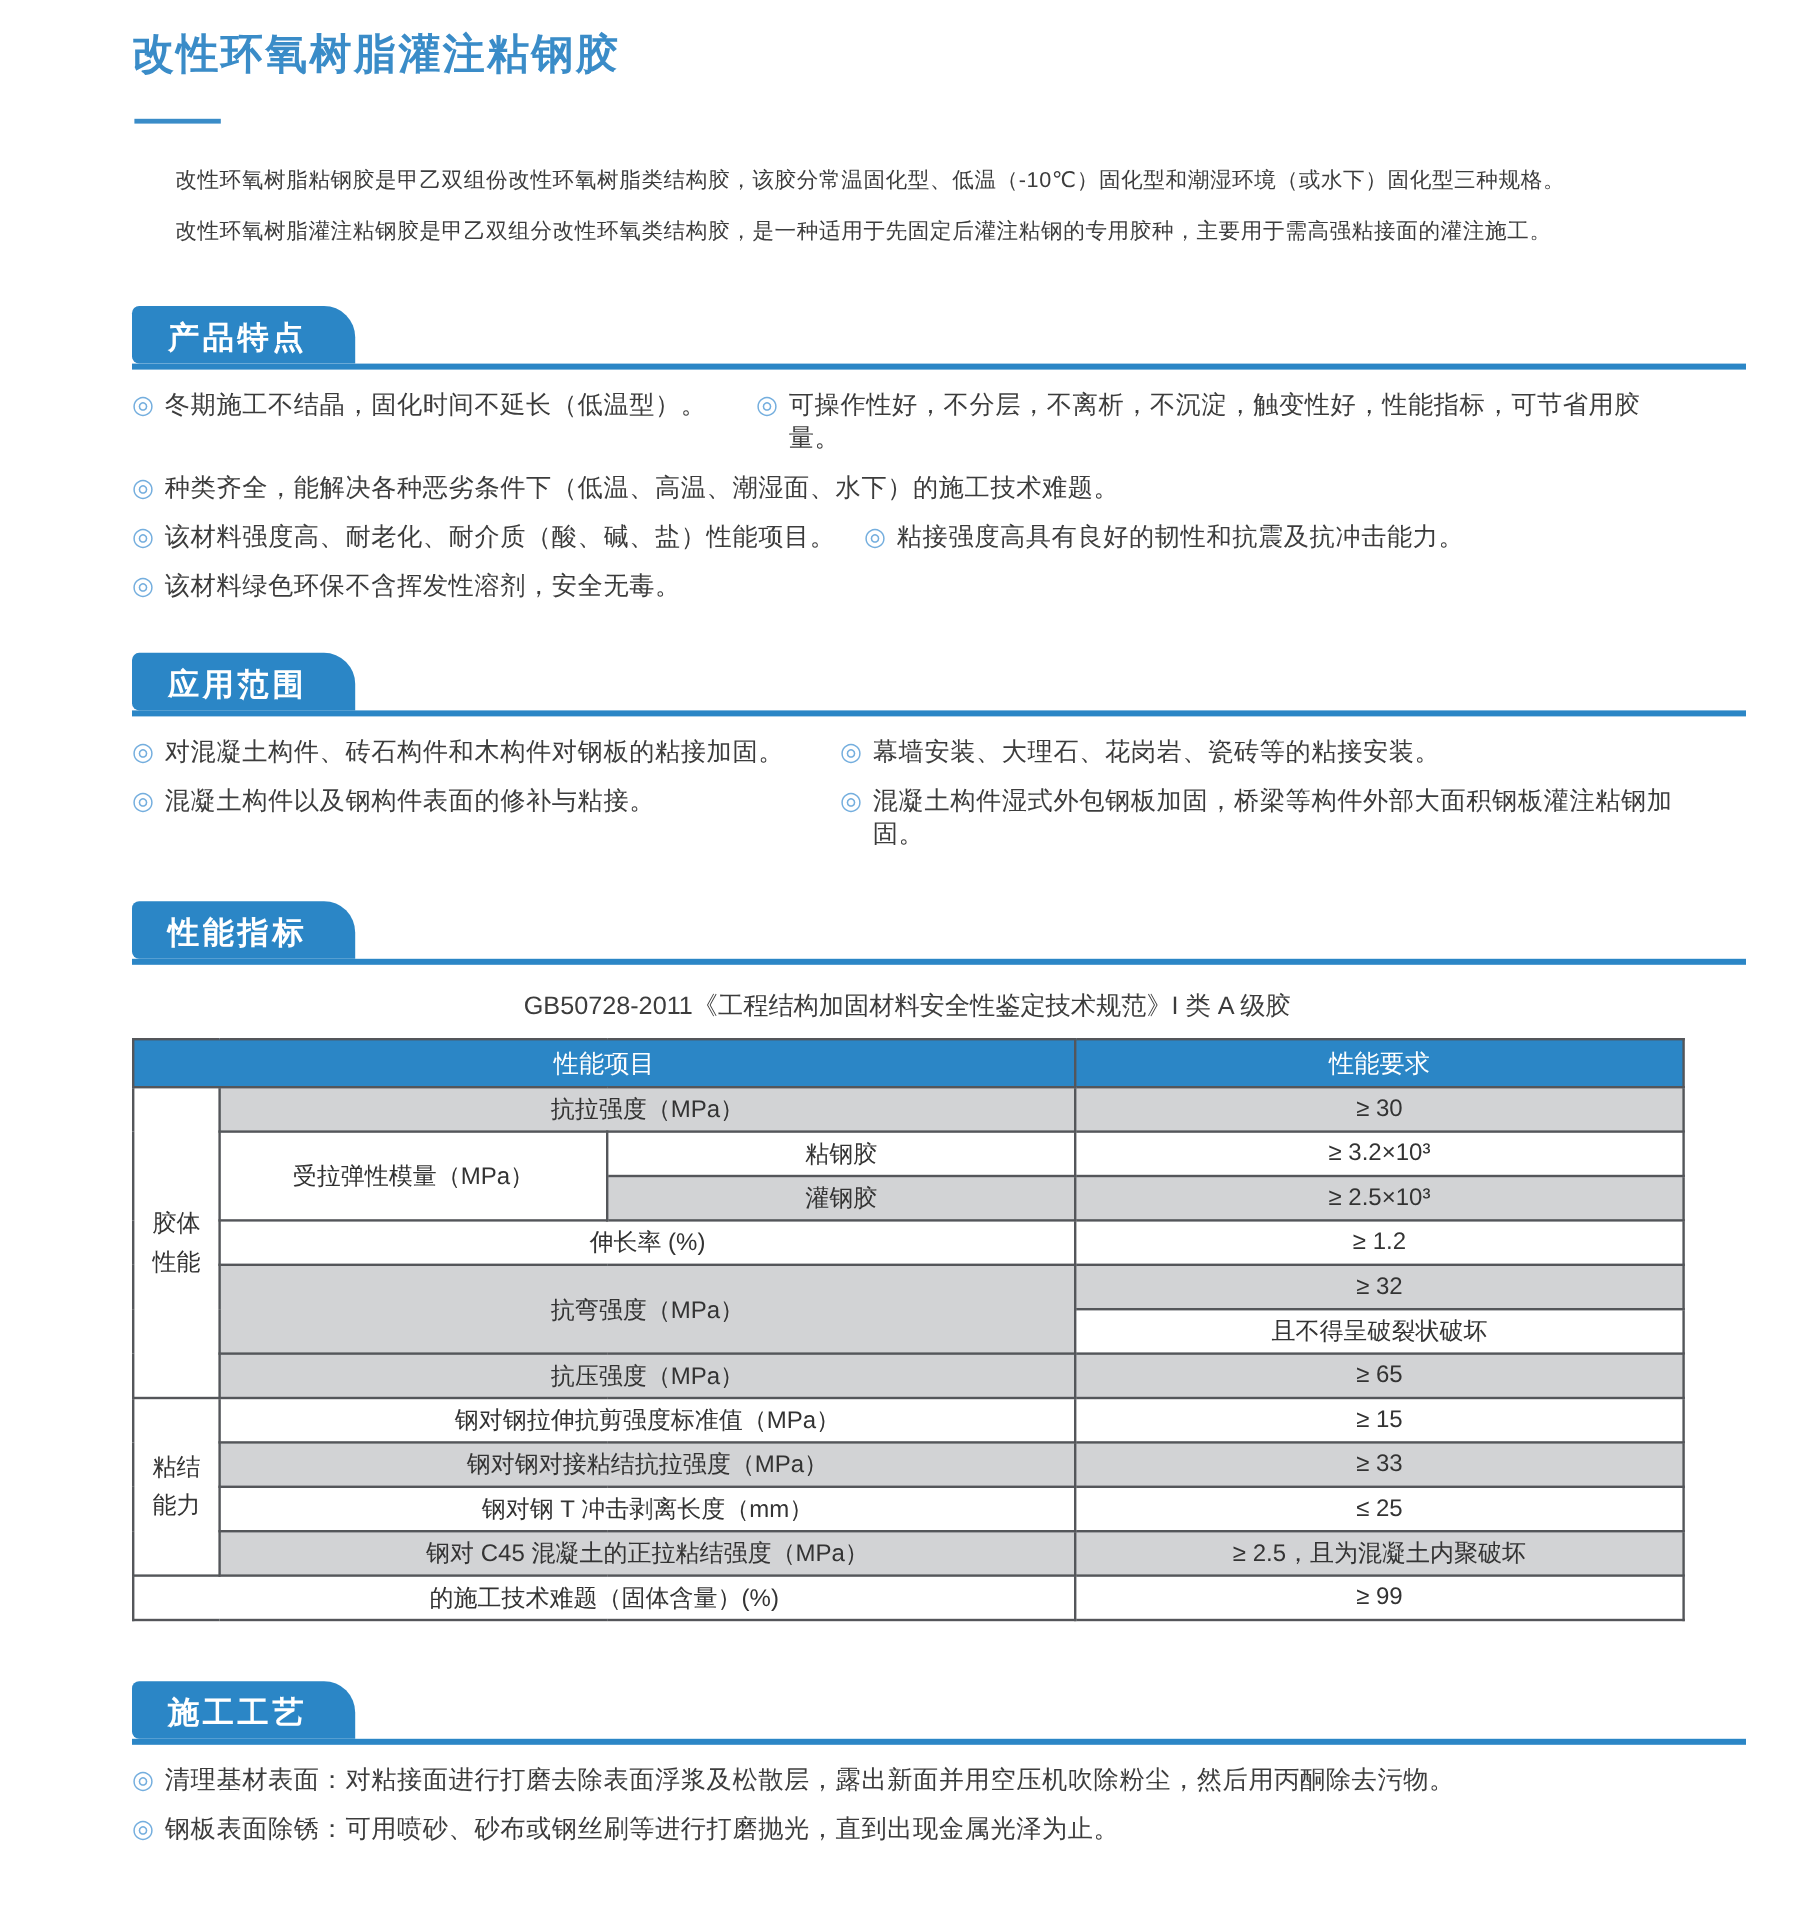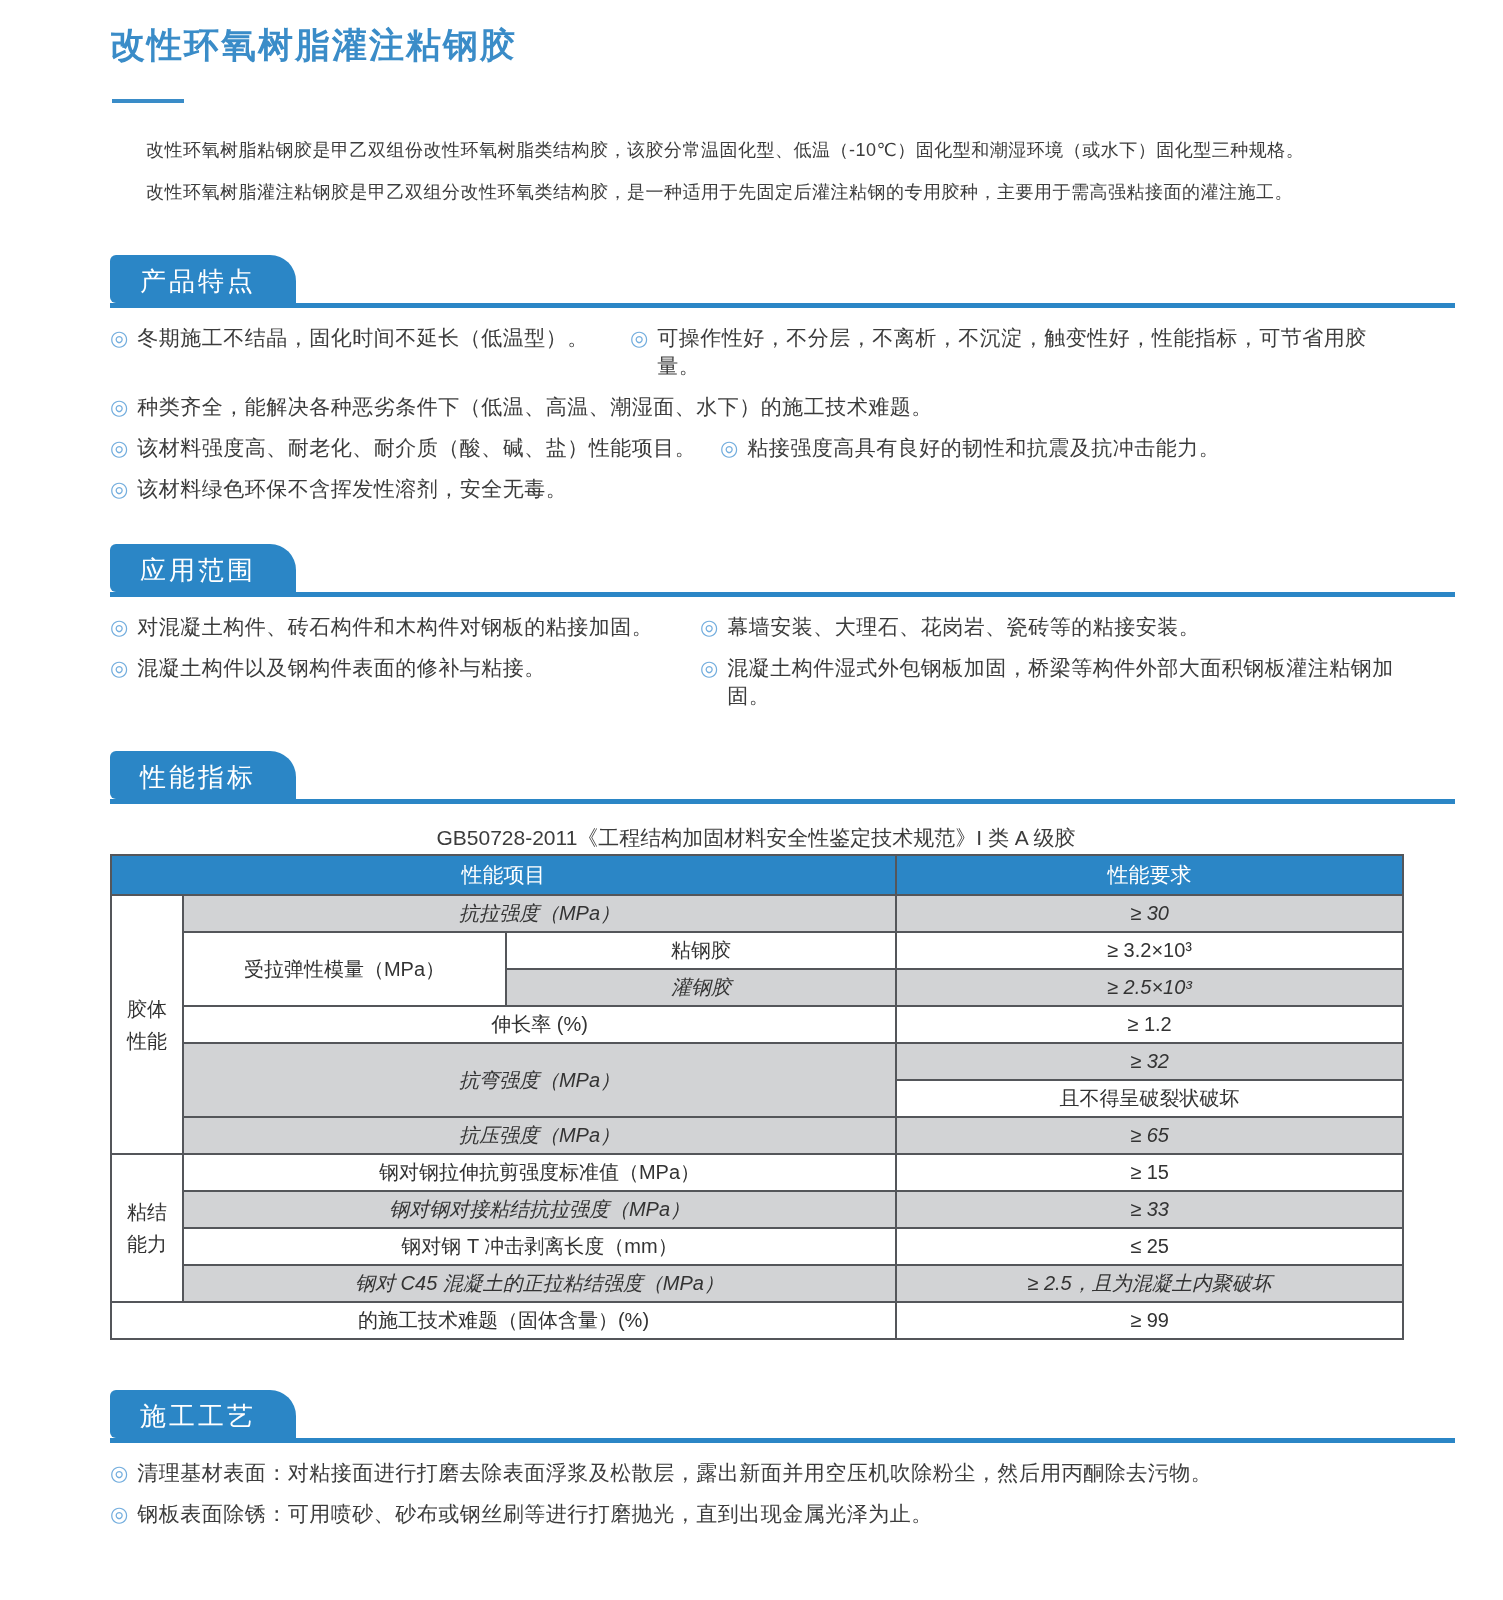"产品特点" .sec-tab { font-weight: normal -> bold }
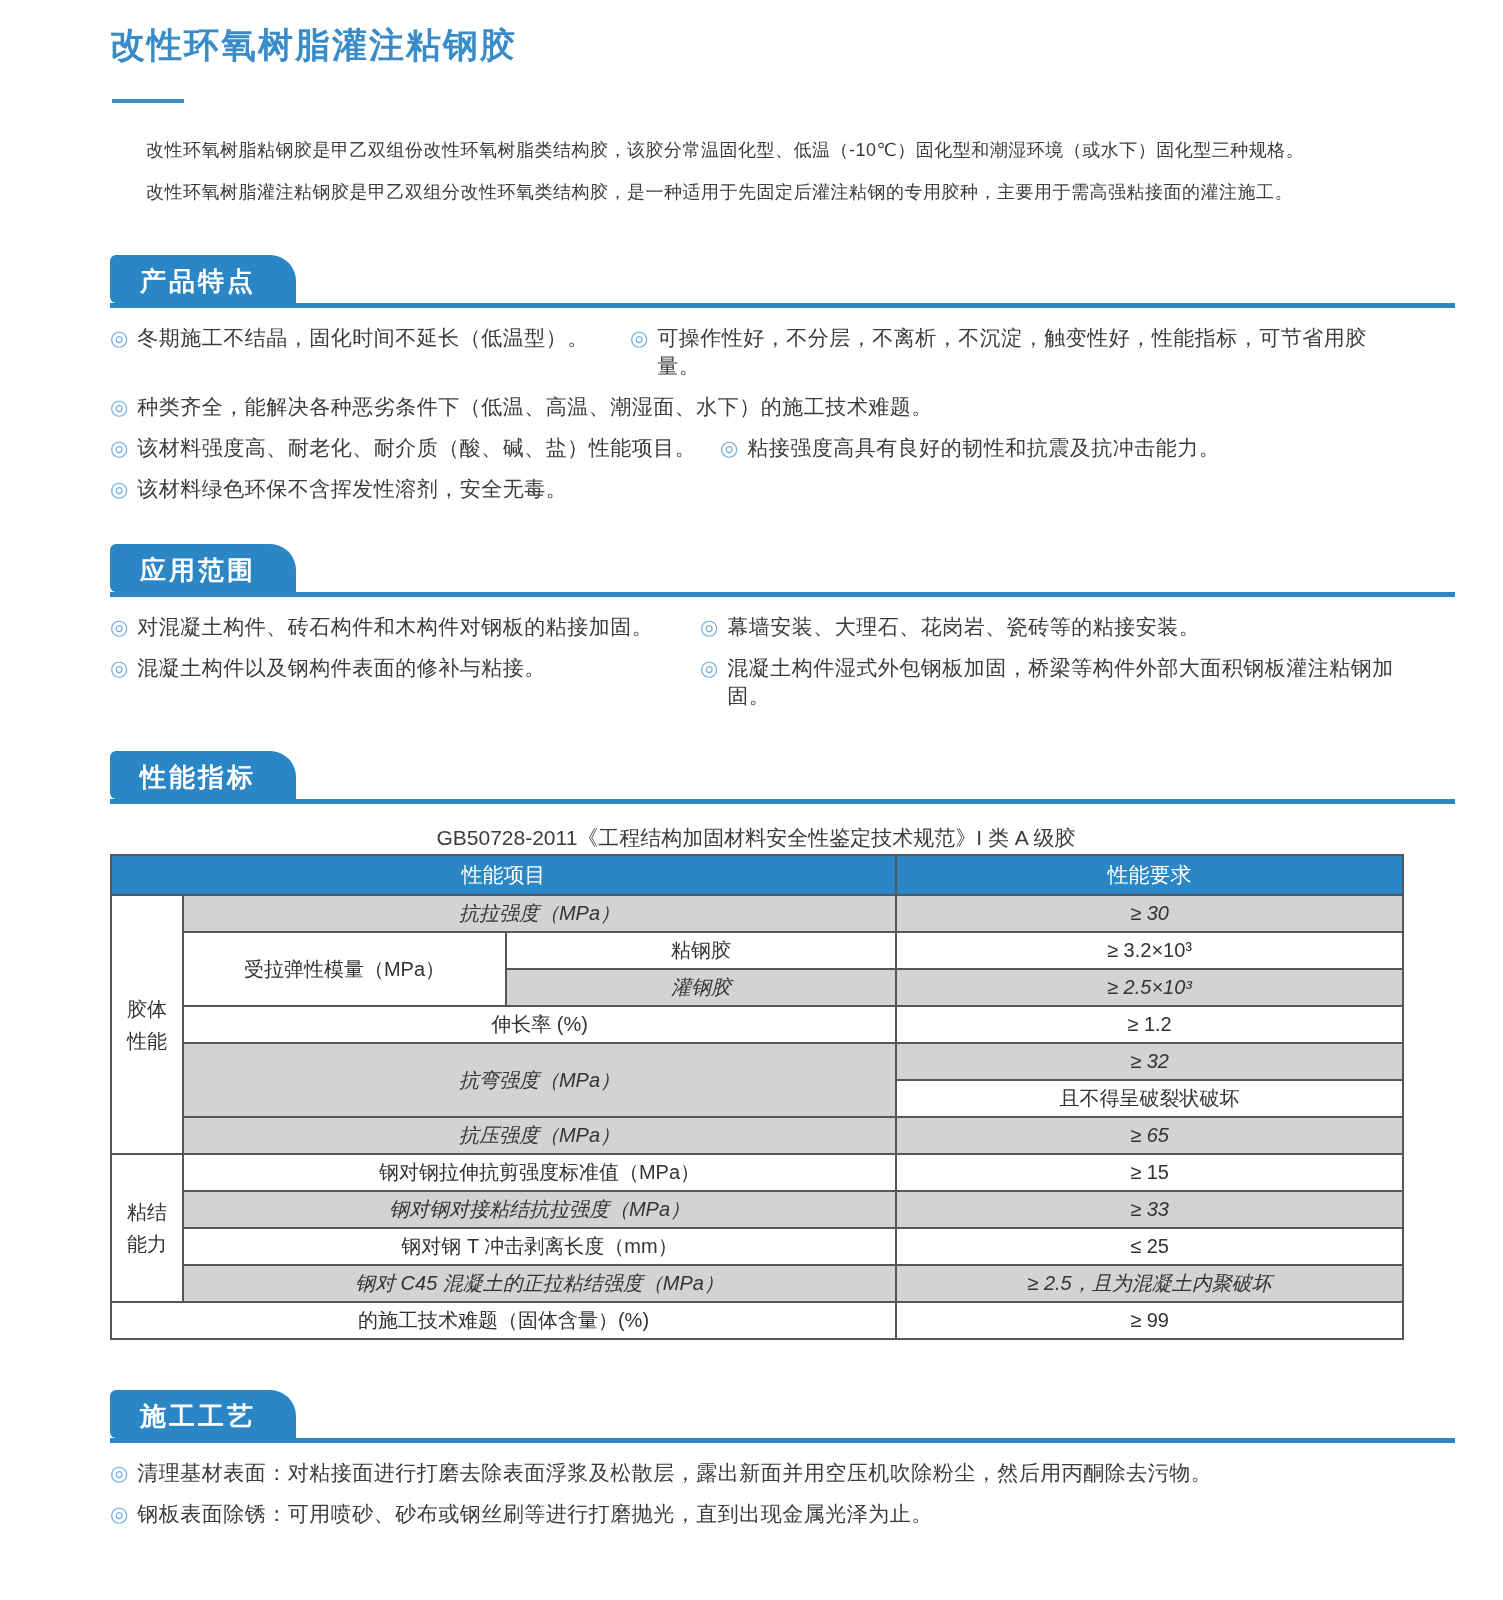"性能项目" table.perf { margin-top: 2px -> 13px }
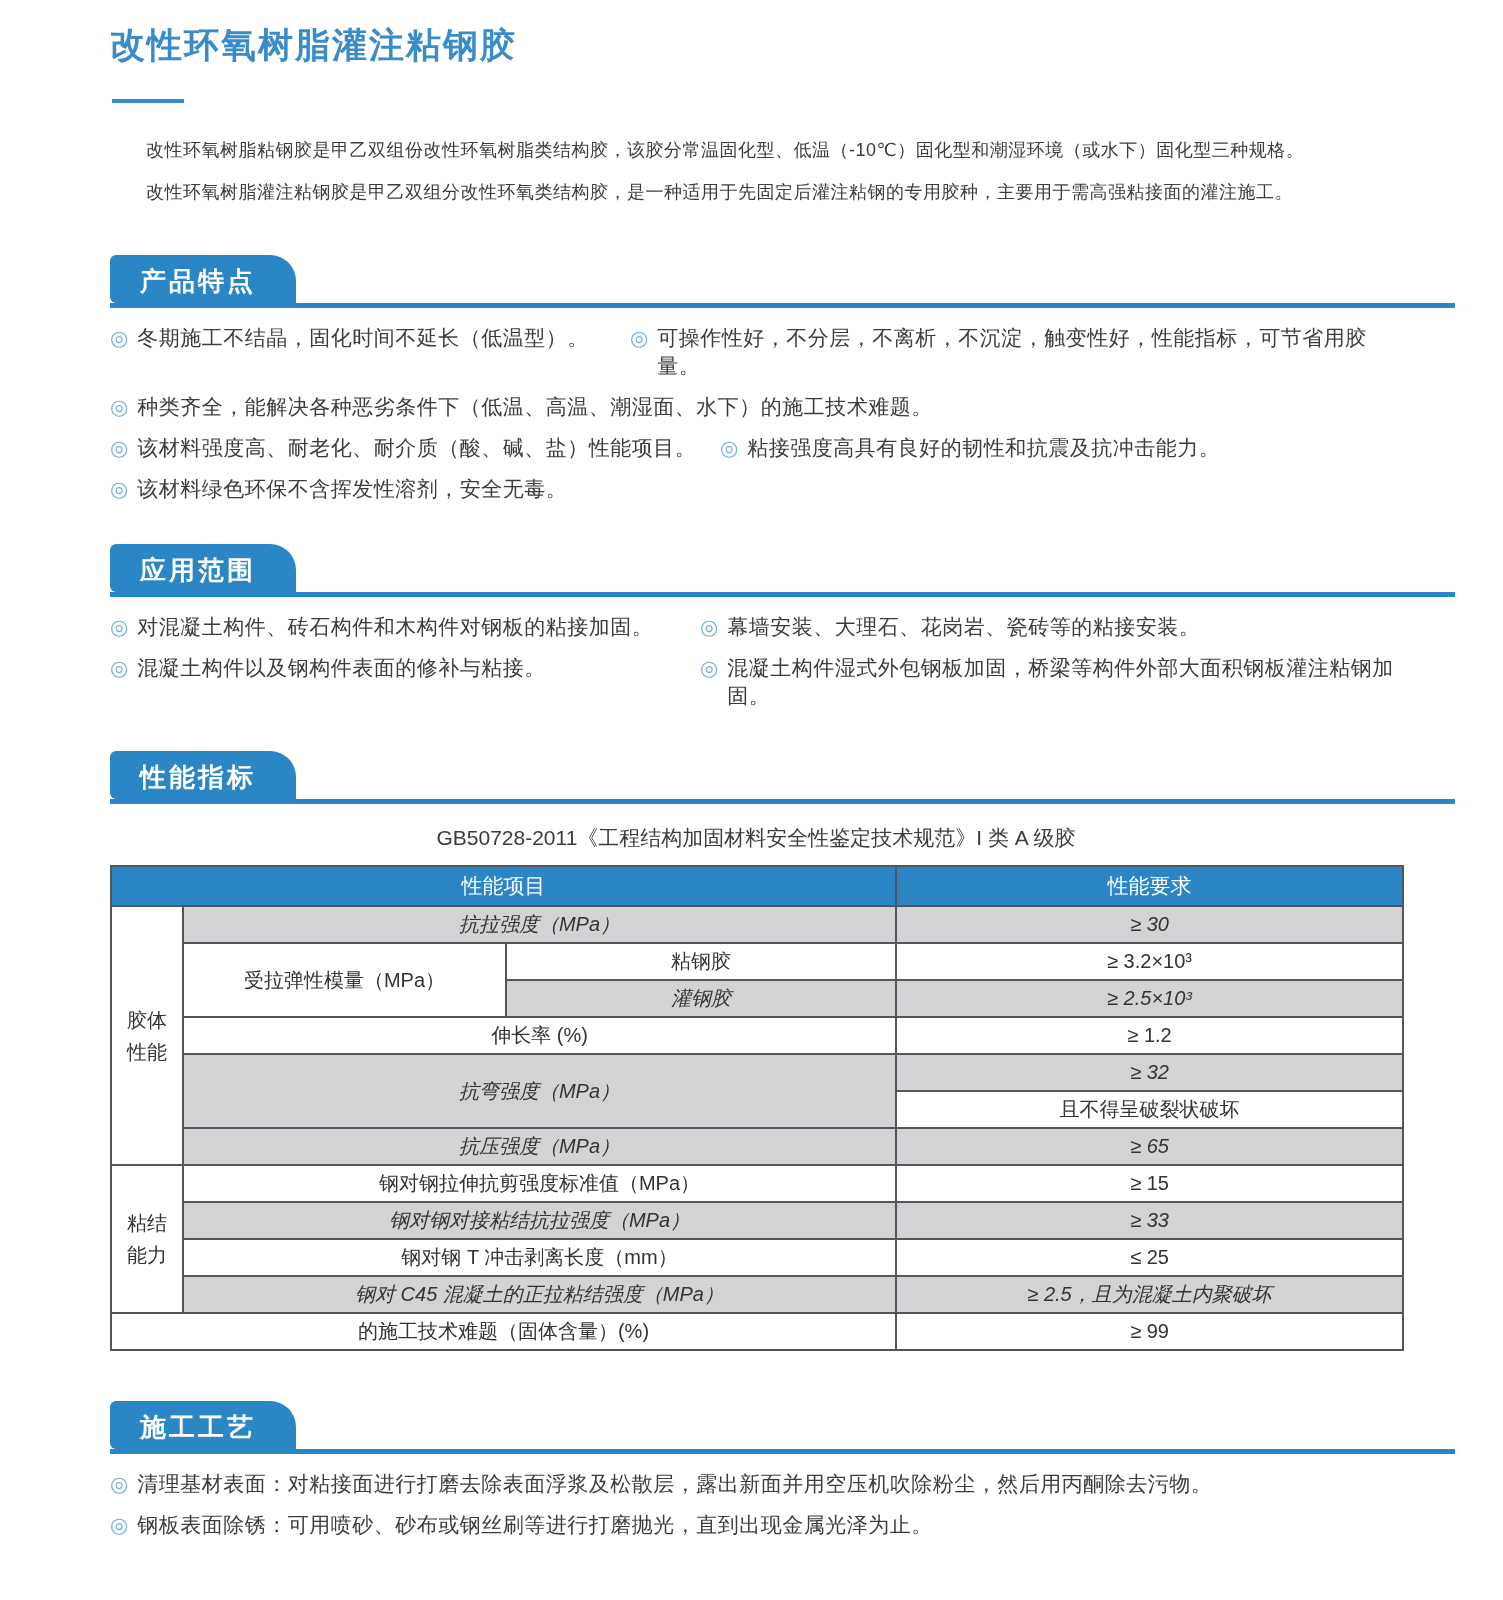"抗拉强度（MPa）" .gray { font-style: italic -> none }
